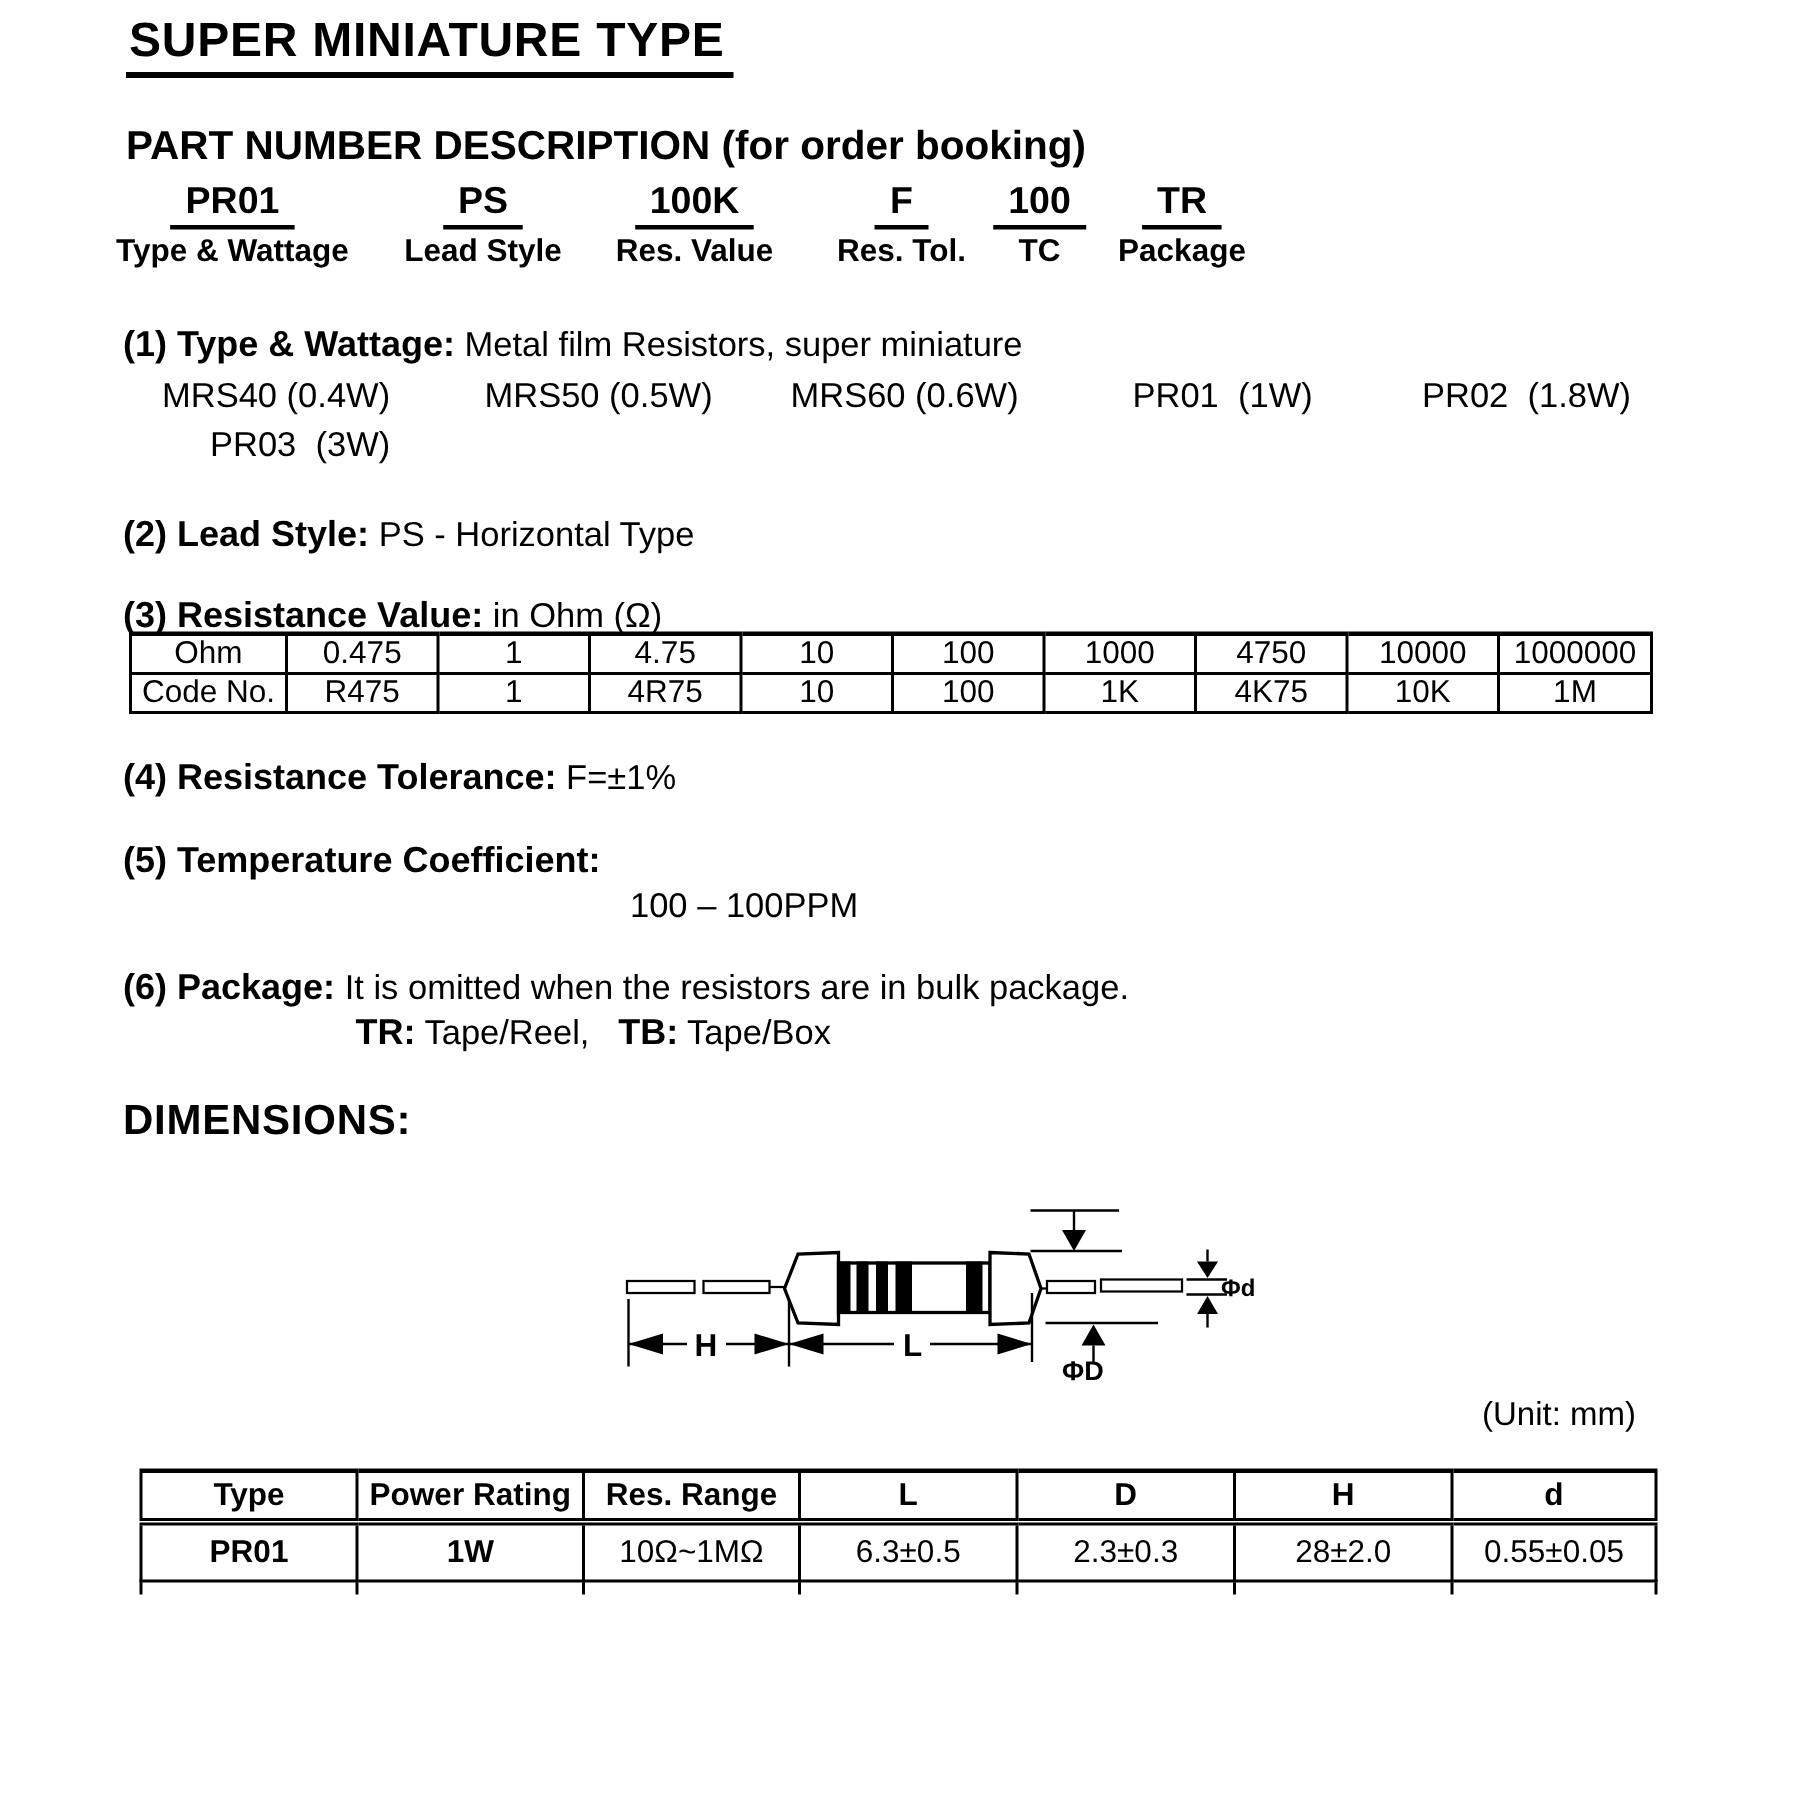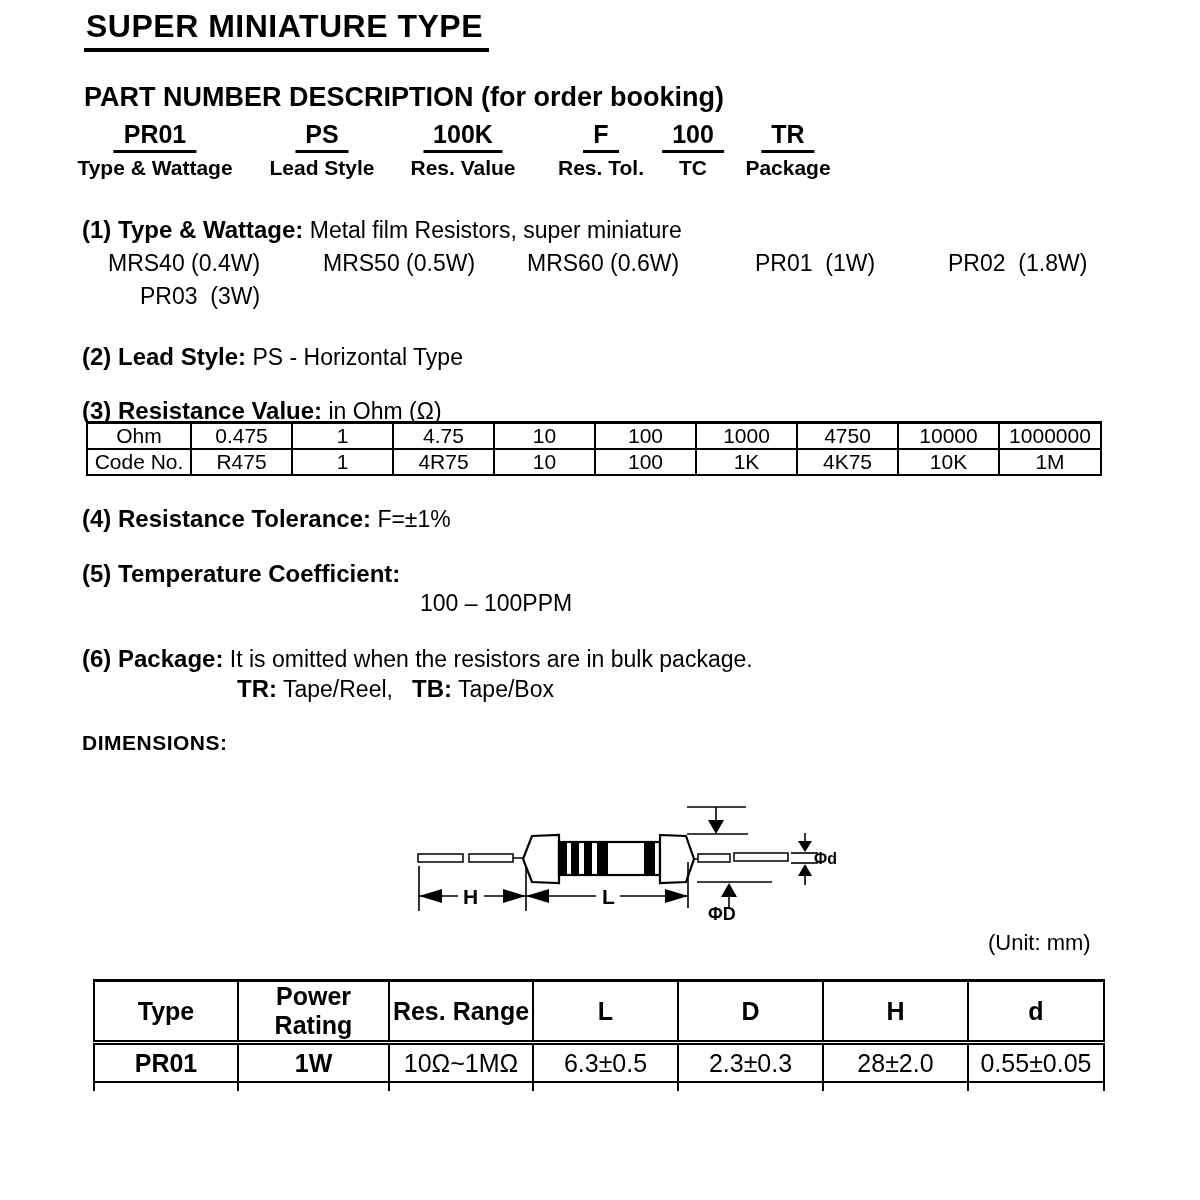"DIMENSIONS:" .dim-heading { font-size: 21px -> 28px }
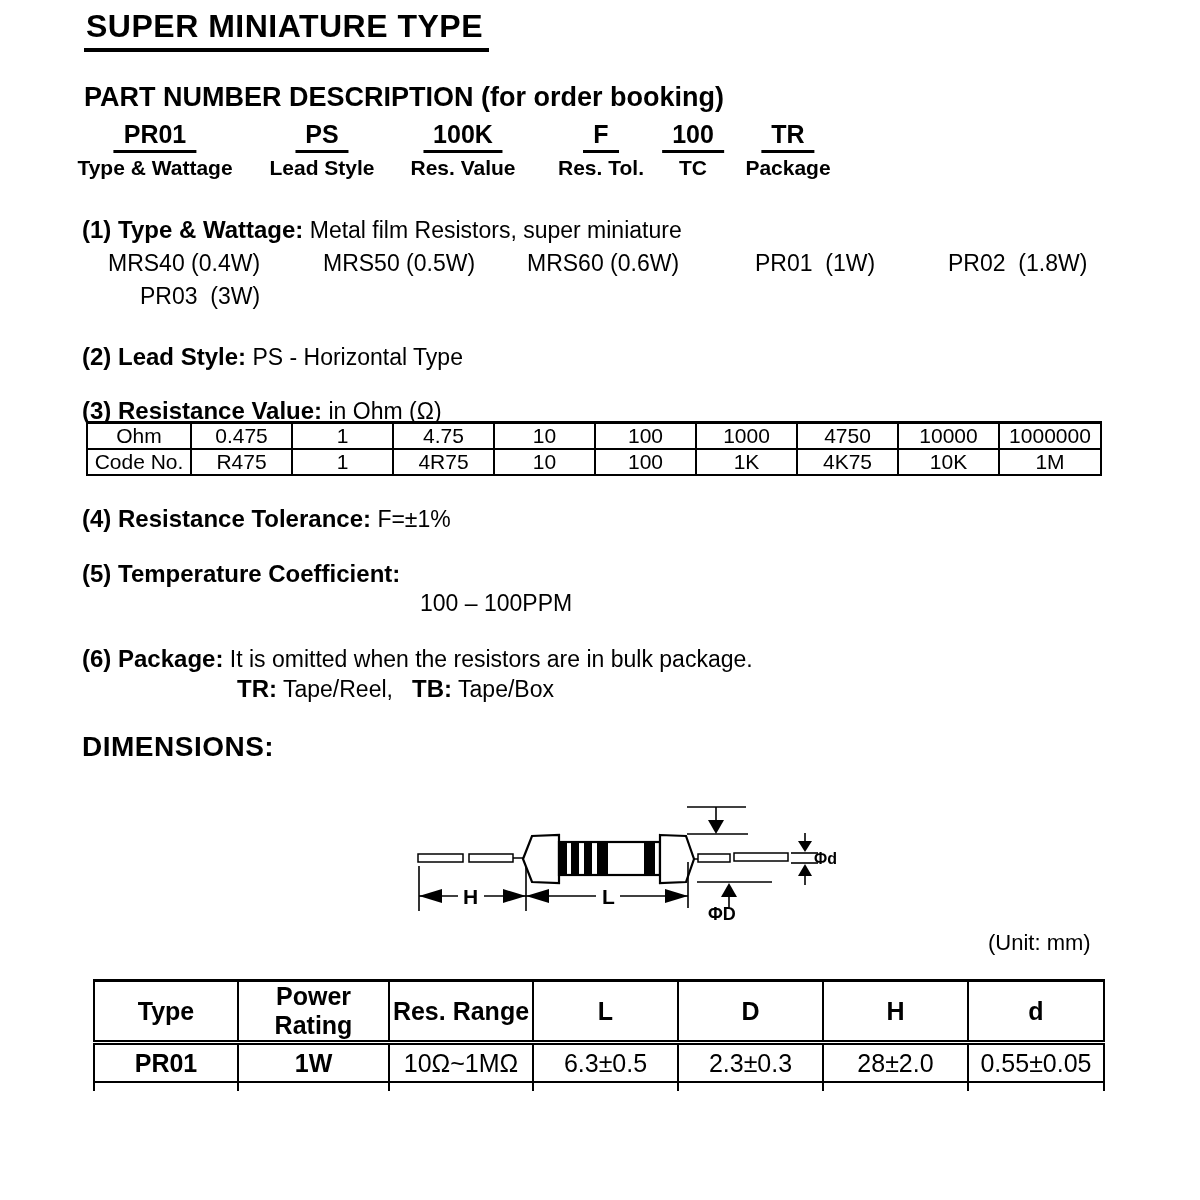"Type" .dtable { font-size: 25px -> 21px }
